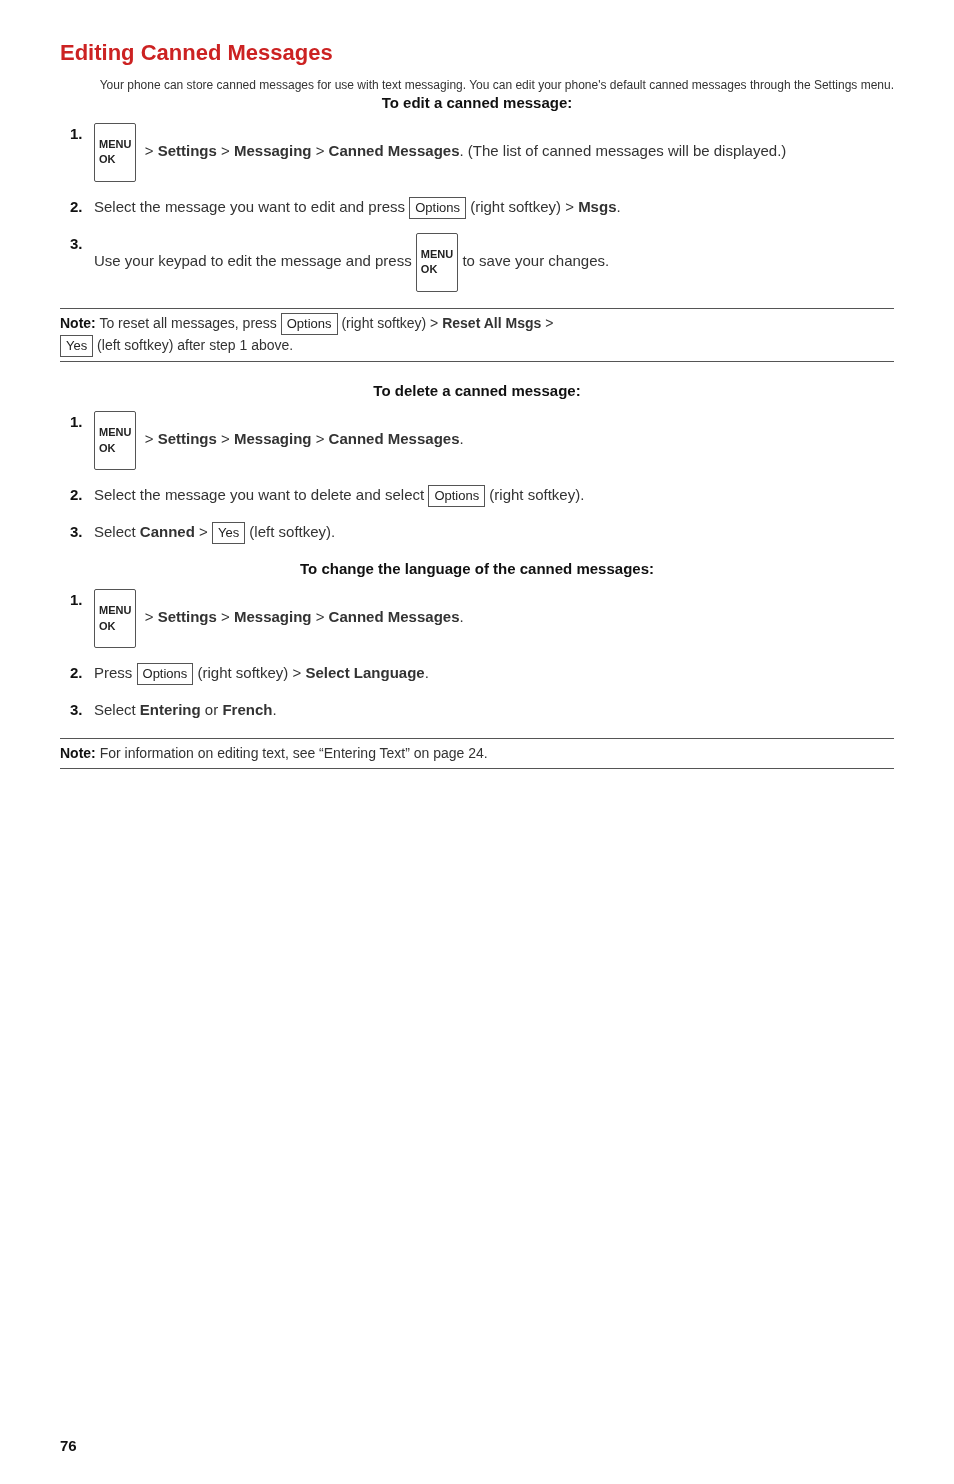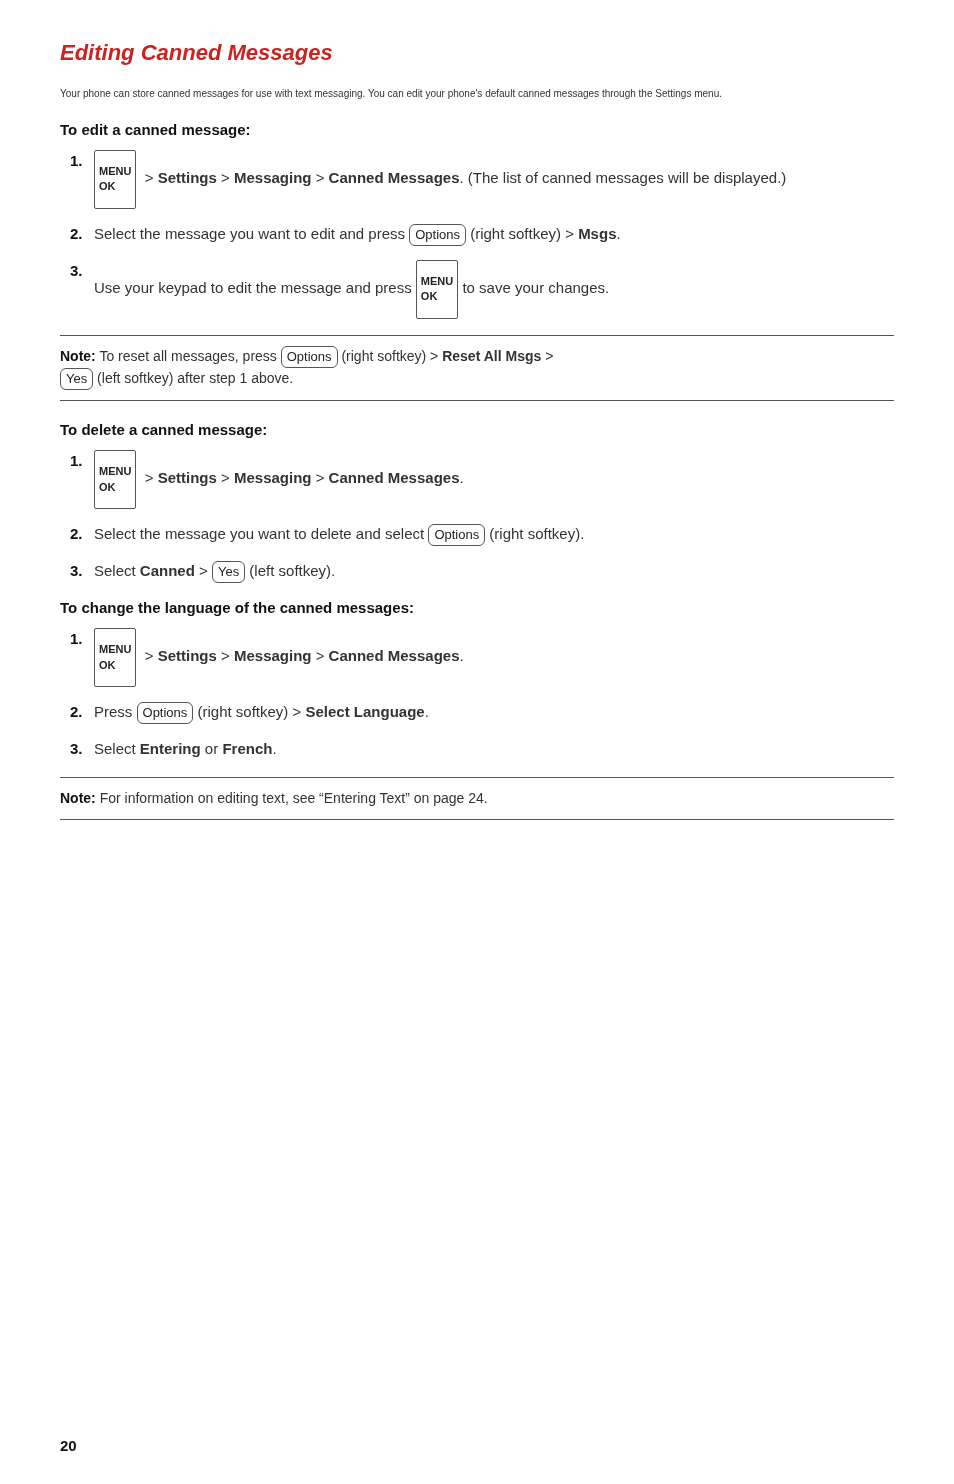"Editing Canned Messages" .page-title { font-style: italic -> none; margin-bottom: 20px -> 10px }
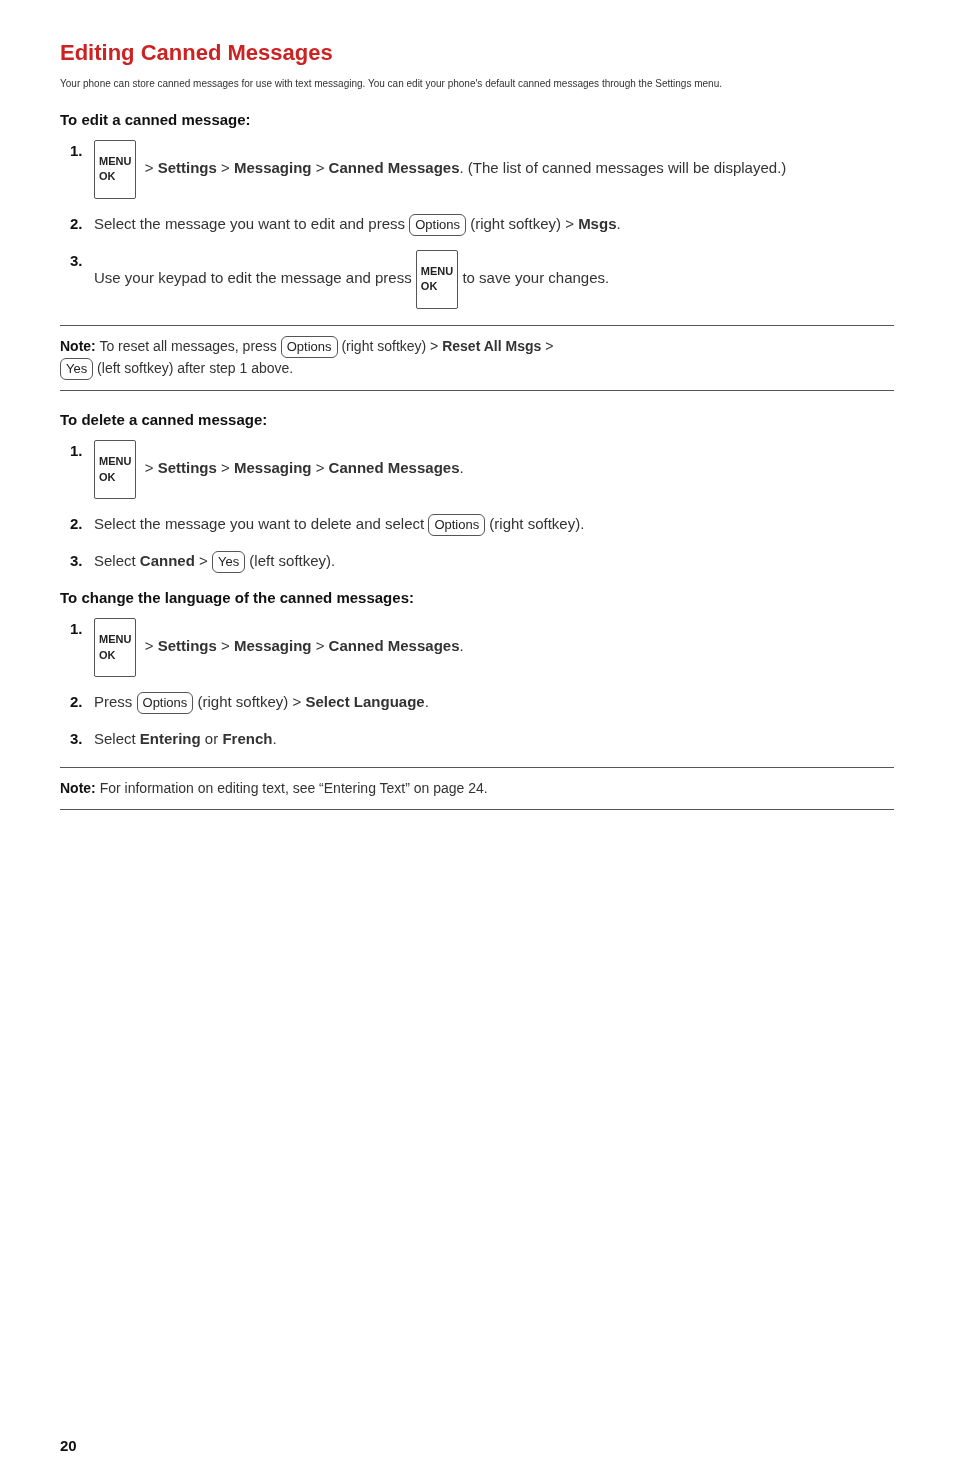"Your phone can store canned" .intro-text { font-size: 10px -> 12px; margin-bottom: 20px -> none; text-align: none -> right }
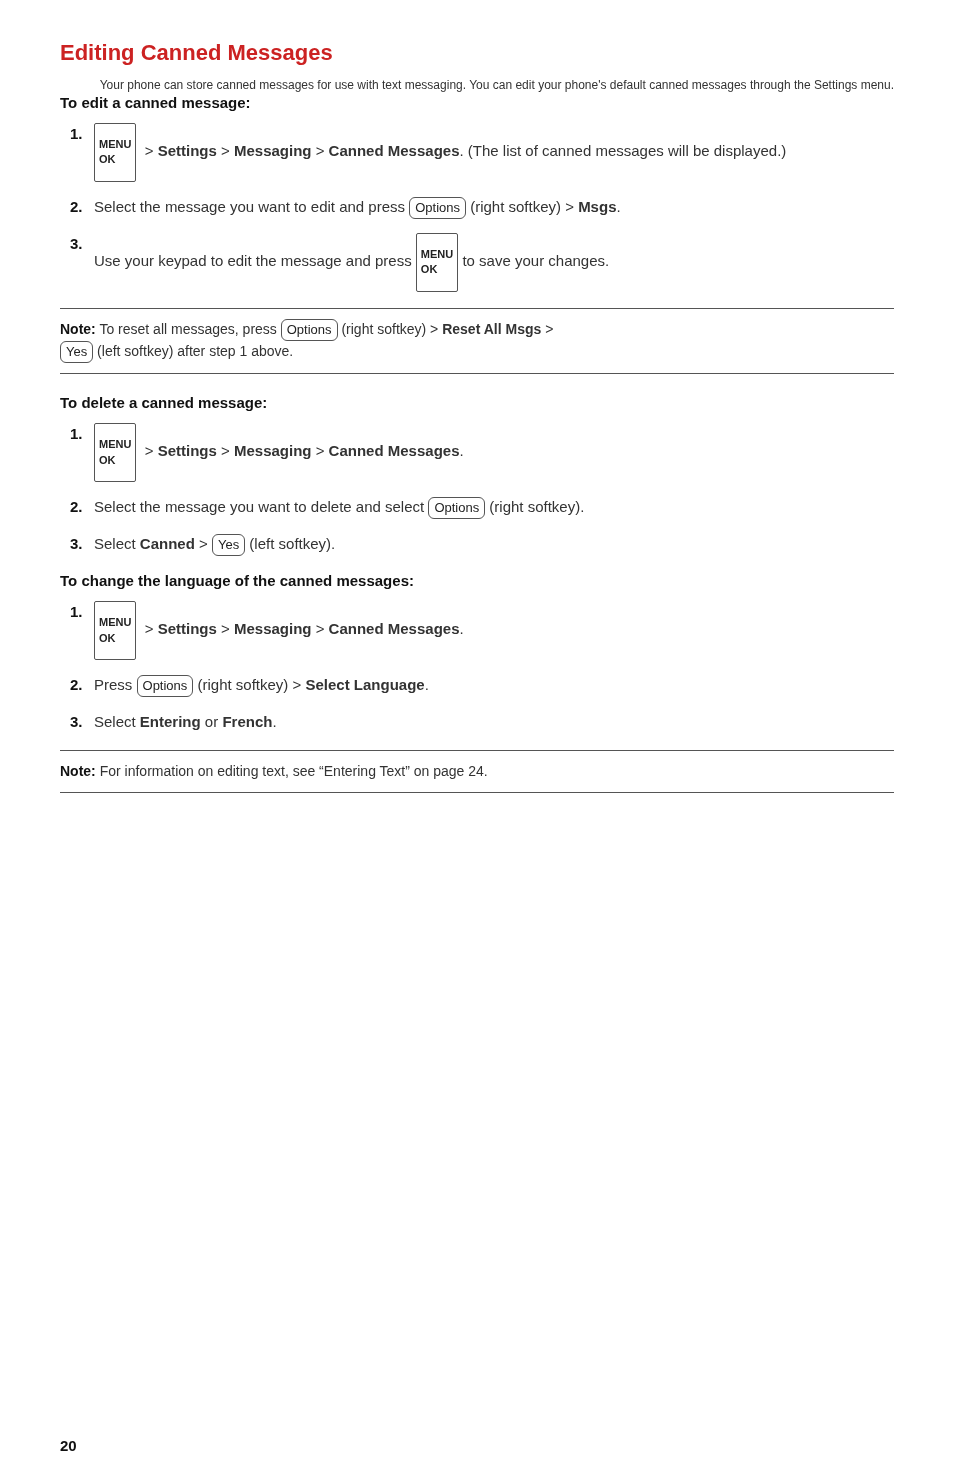"To edit a canned message:" .section-heading { text-align: none -> center }
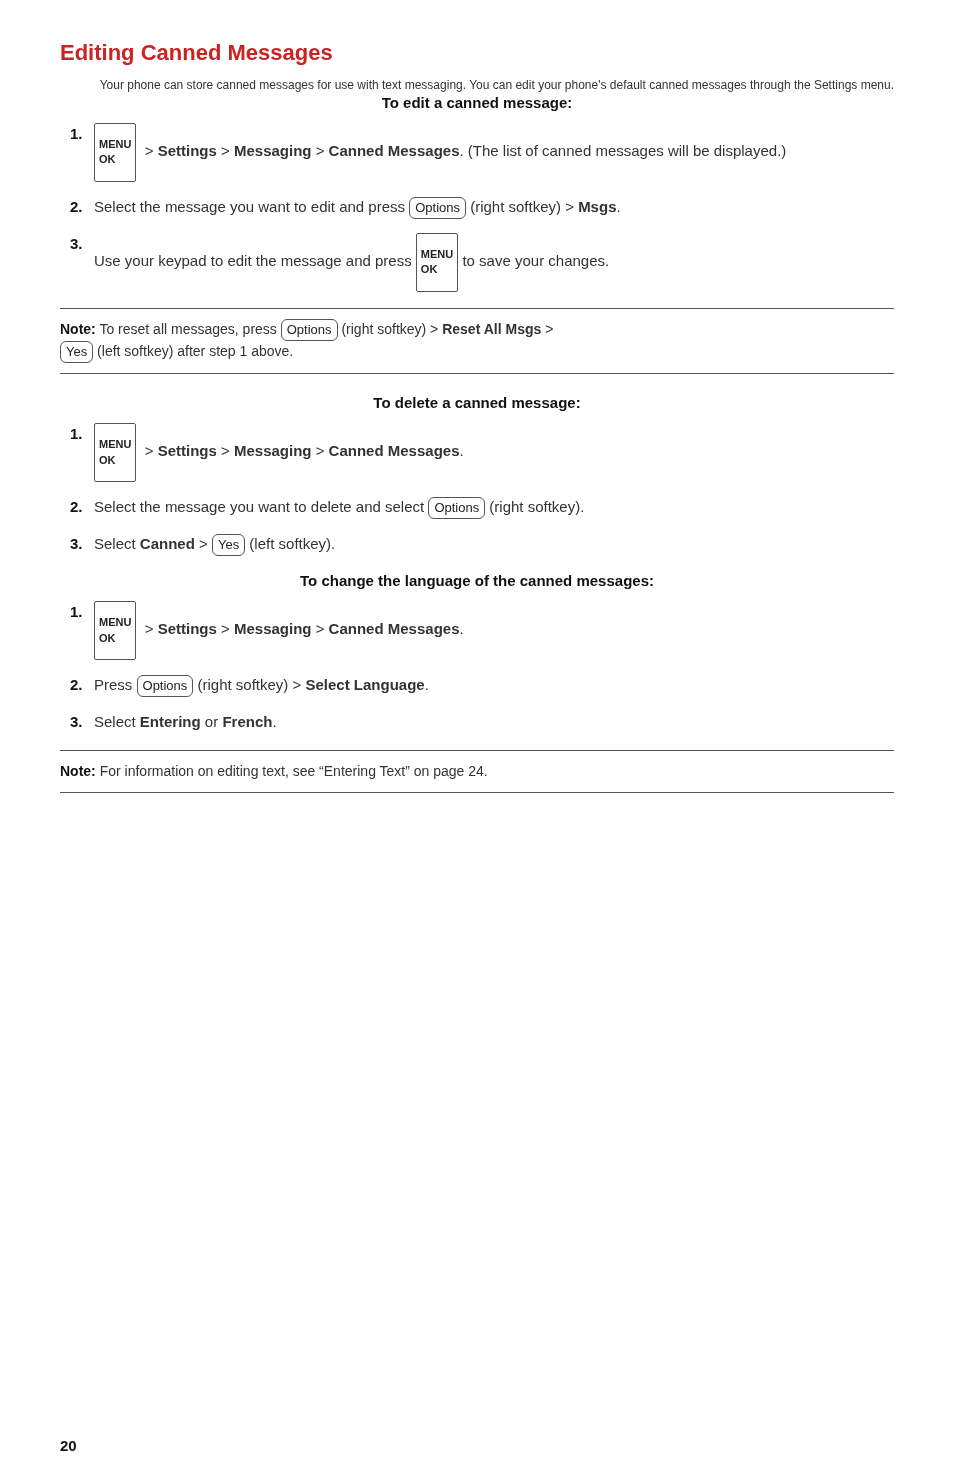"Options" .btn-key { border-radius: 6px -> 0 }
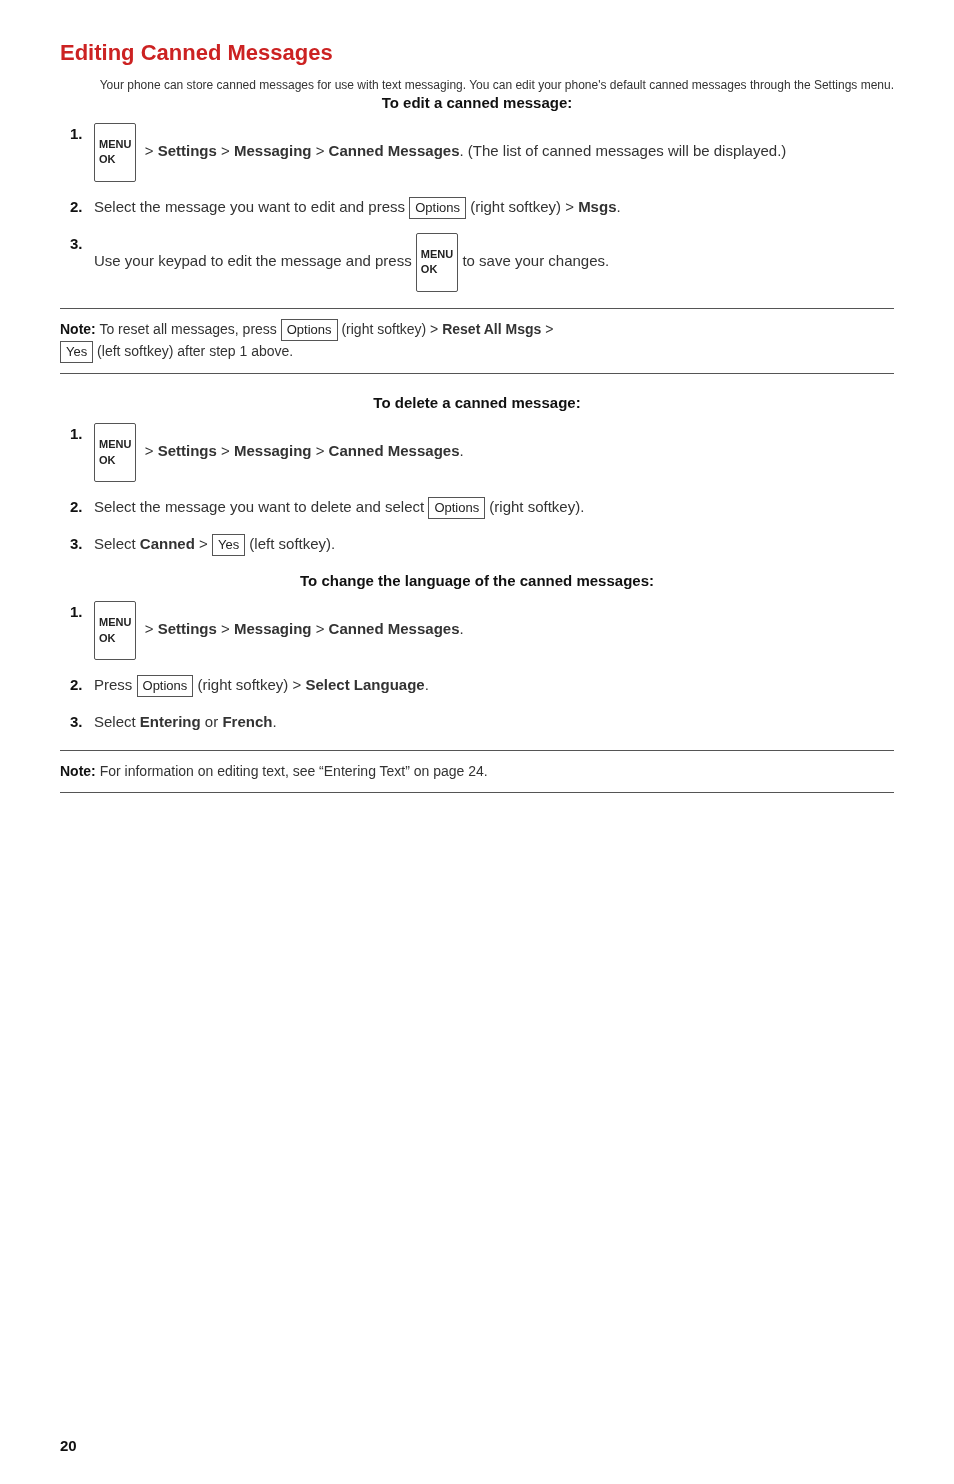"Note: To reset all messages," .note-box { padding: 10px 0 -> 4px 0 }
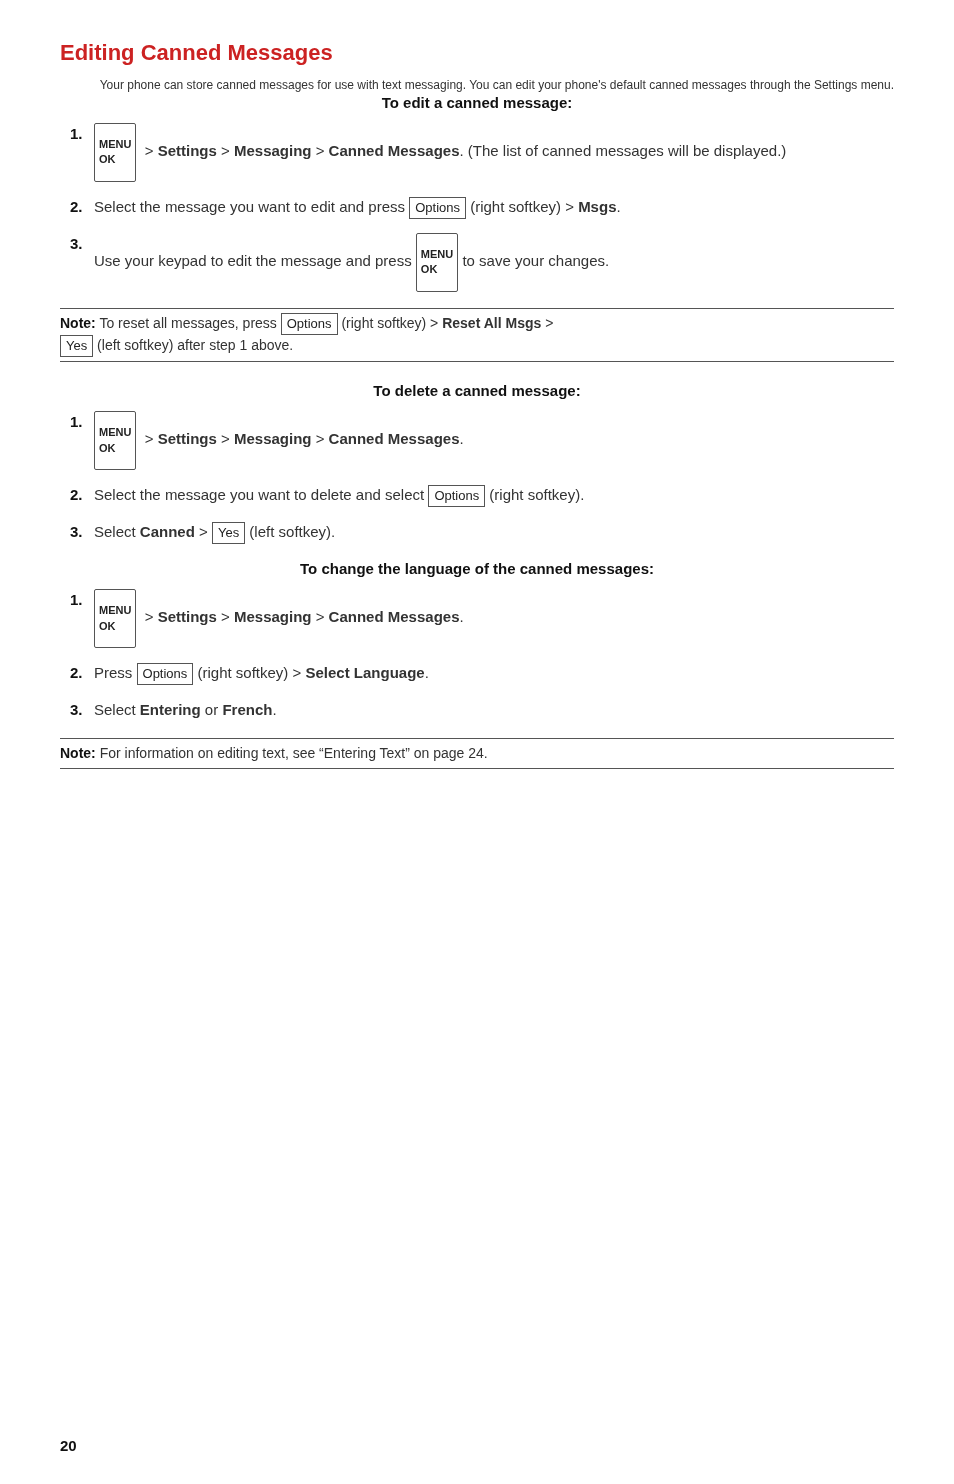"20" div.page-number { text: 20 -> 76 }
